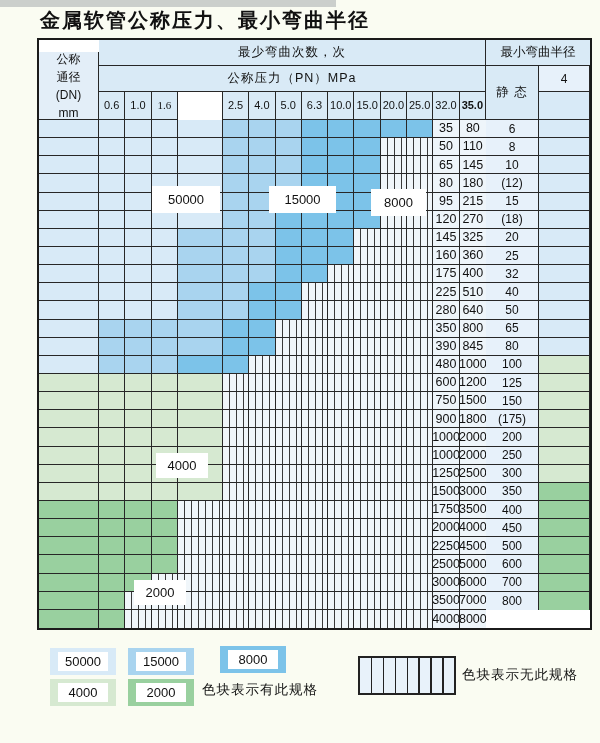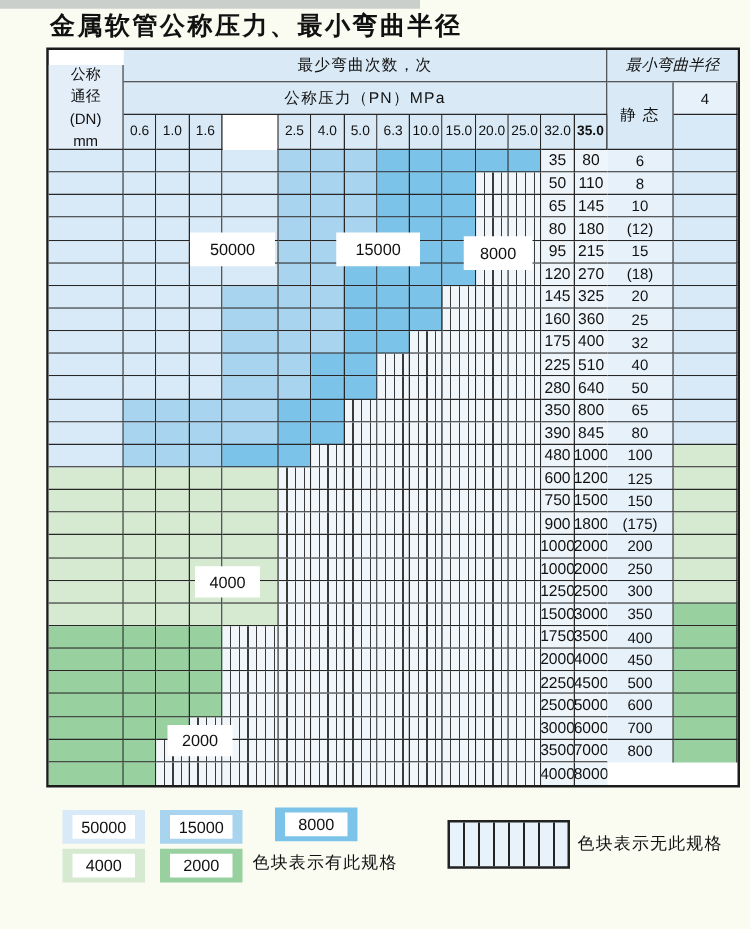"最小弯曲半径" div.c { font-style: italic -> none }
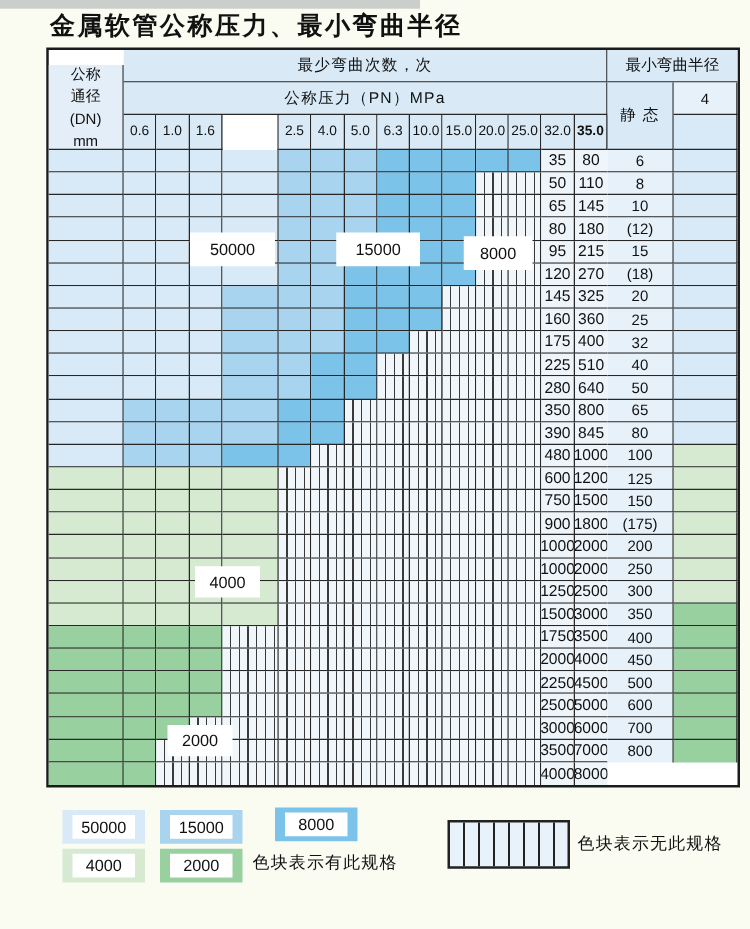"1.6" div.c { font-family: none -> Liberation Serif, serif }
